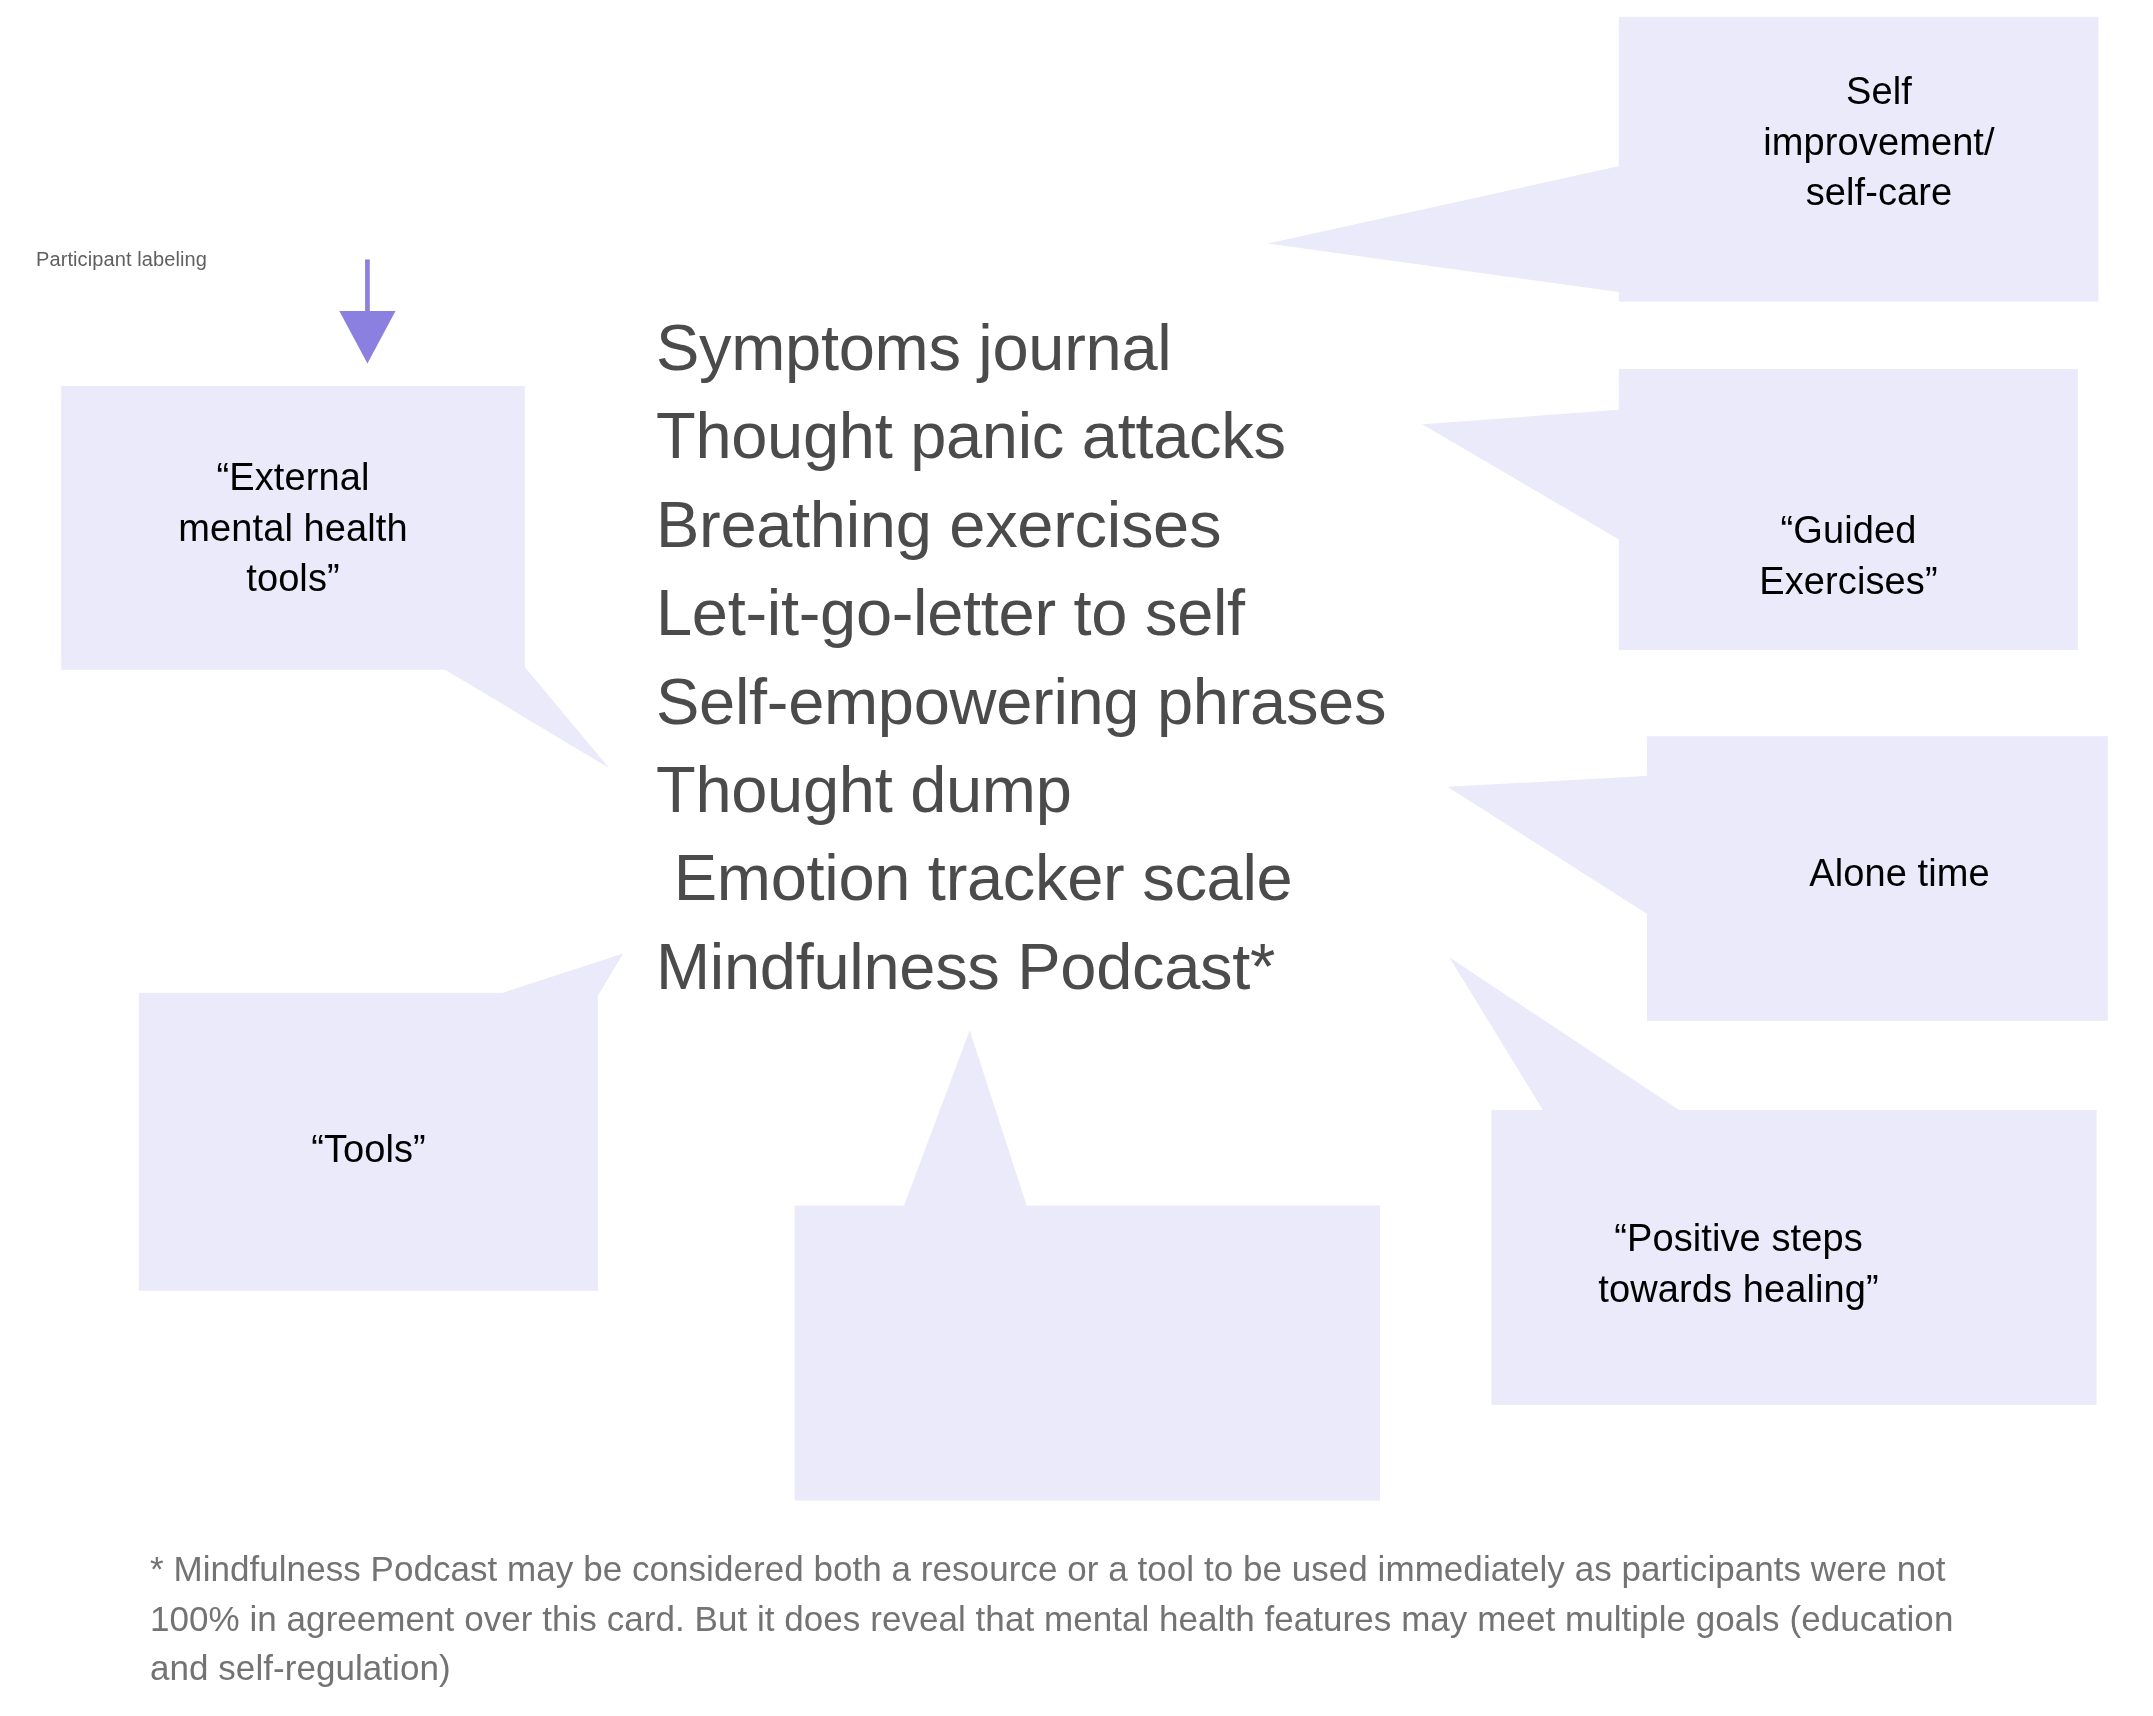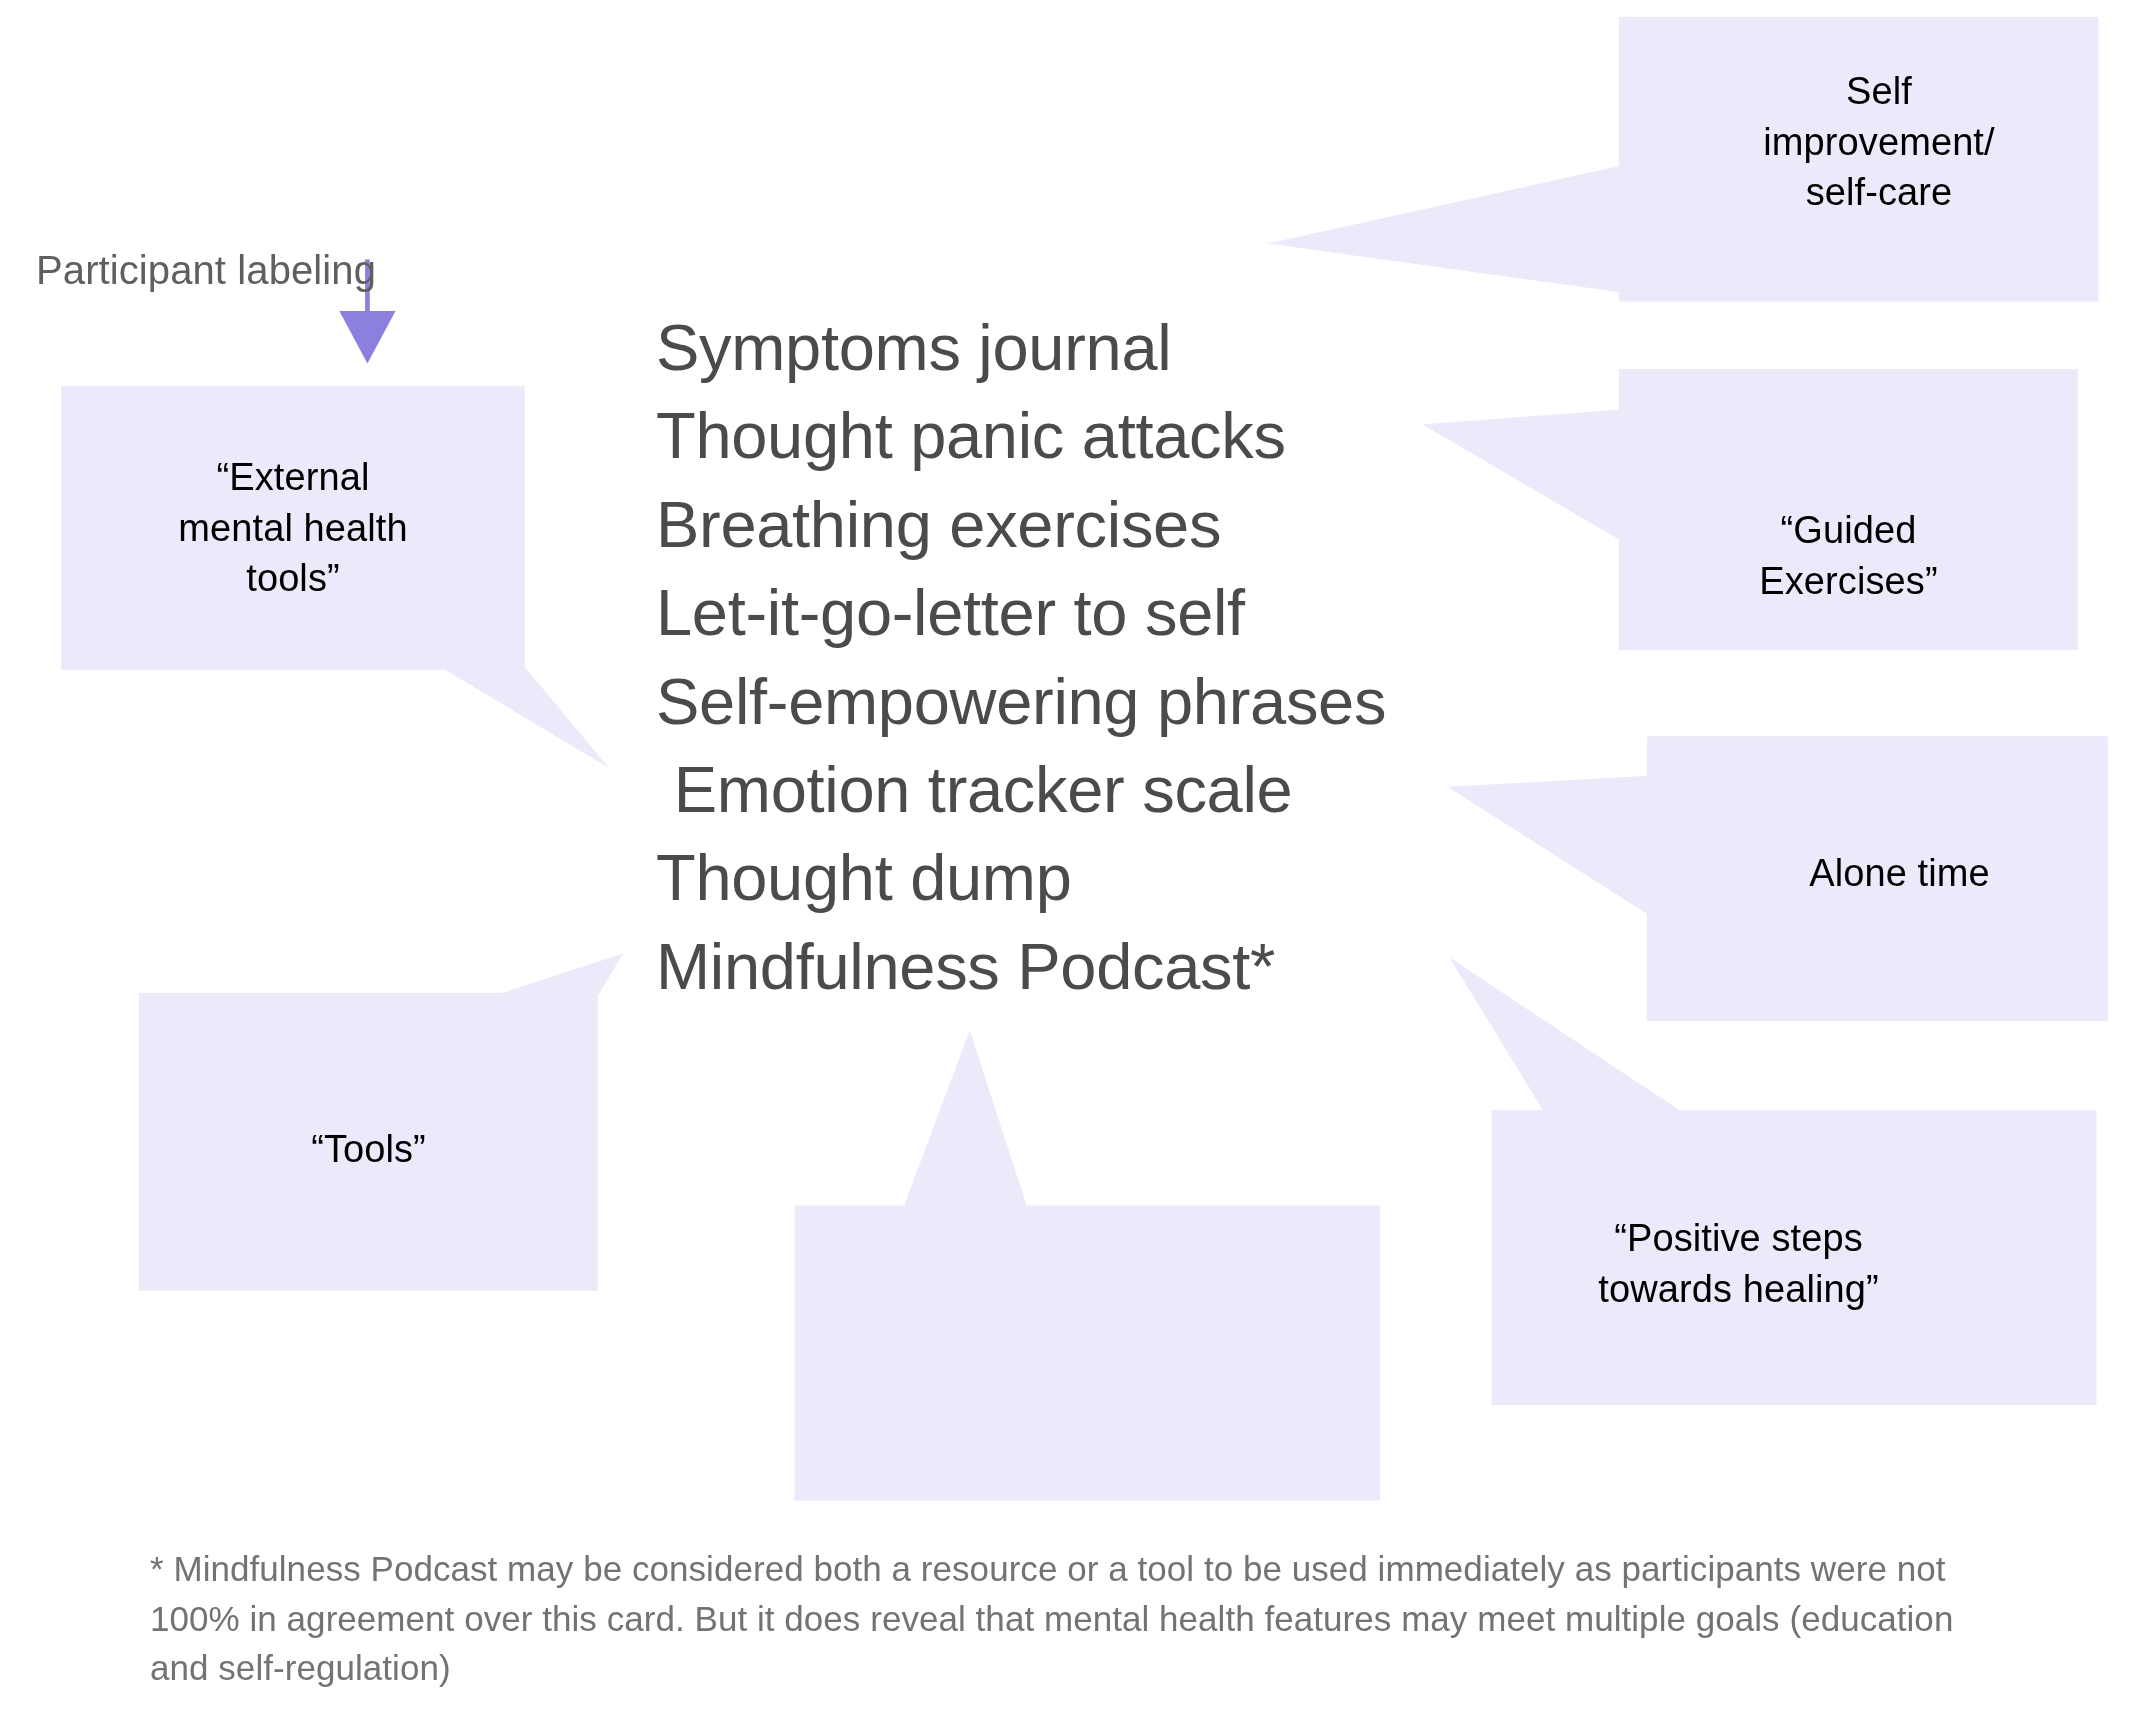"Participant labeling" #participant-label { font-size: 40px -> 20px }
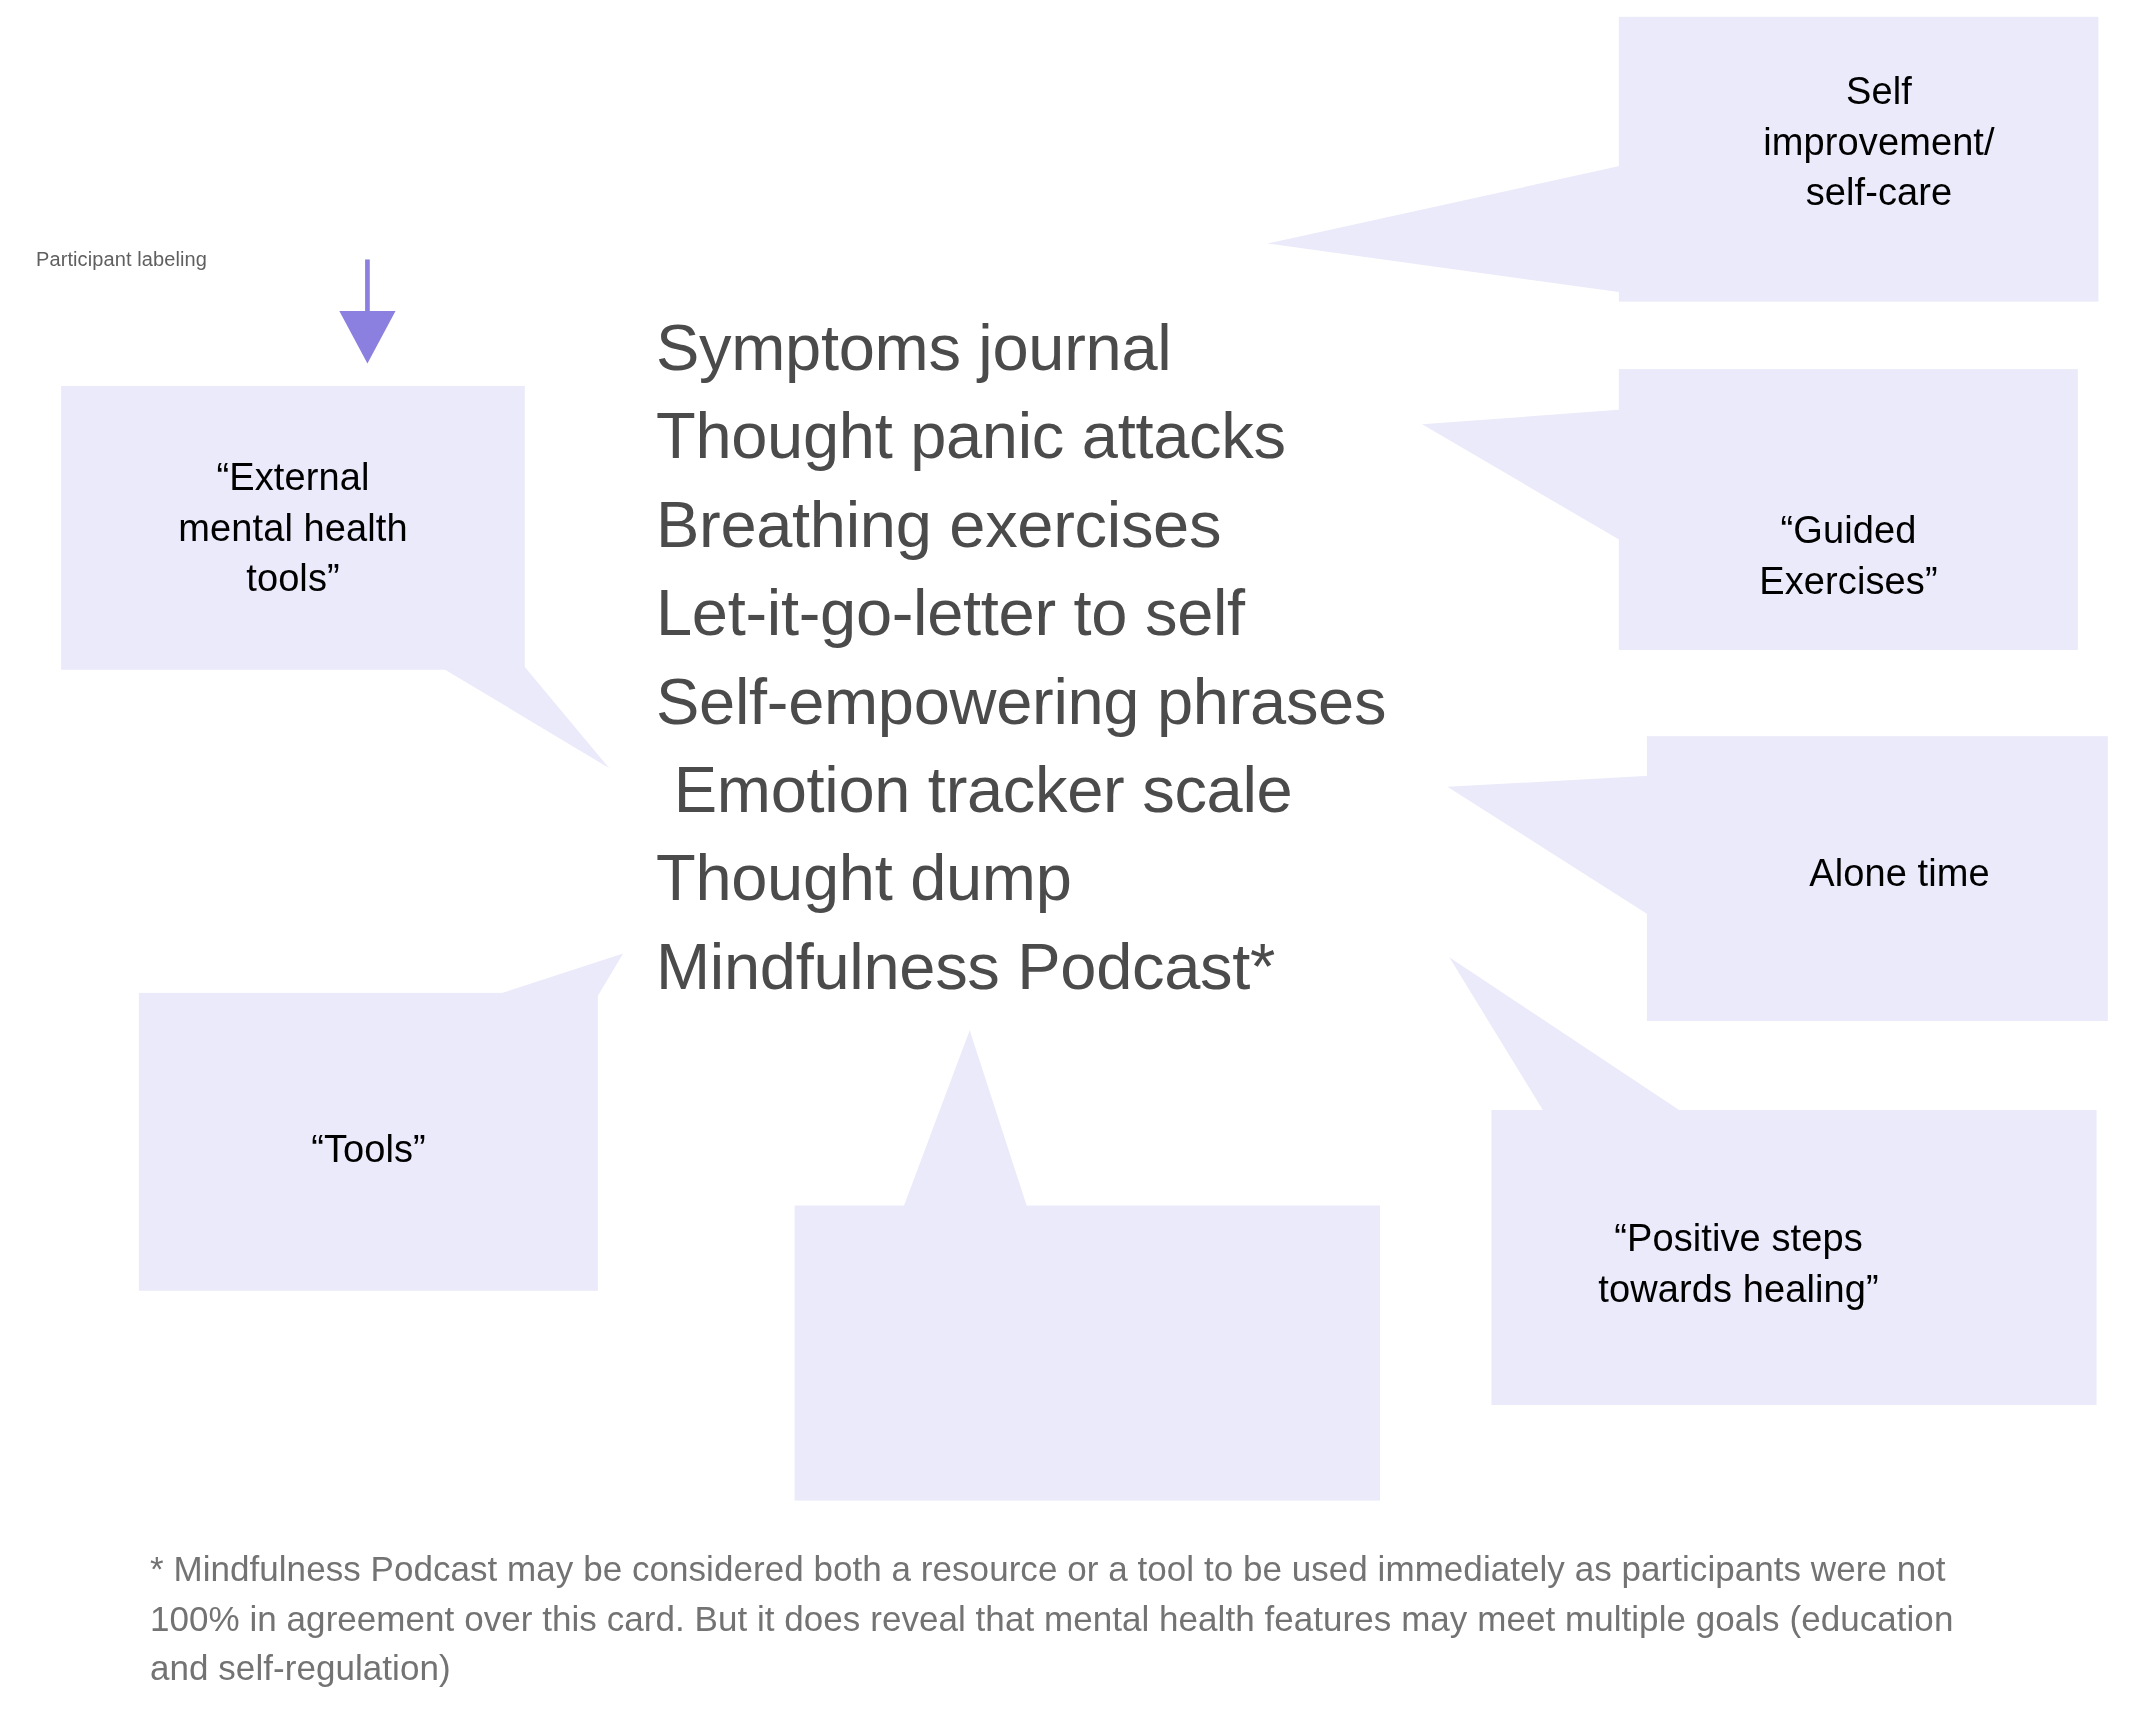"Emotion tracker scale" span.item { order: before "Thought dump" -> after "Thought dump" }
